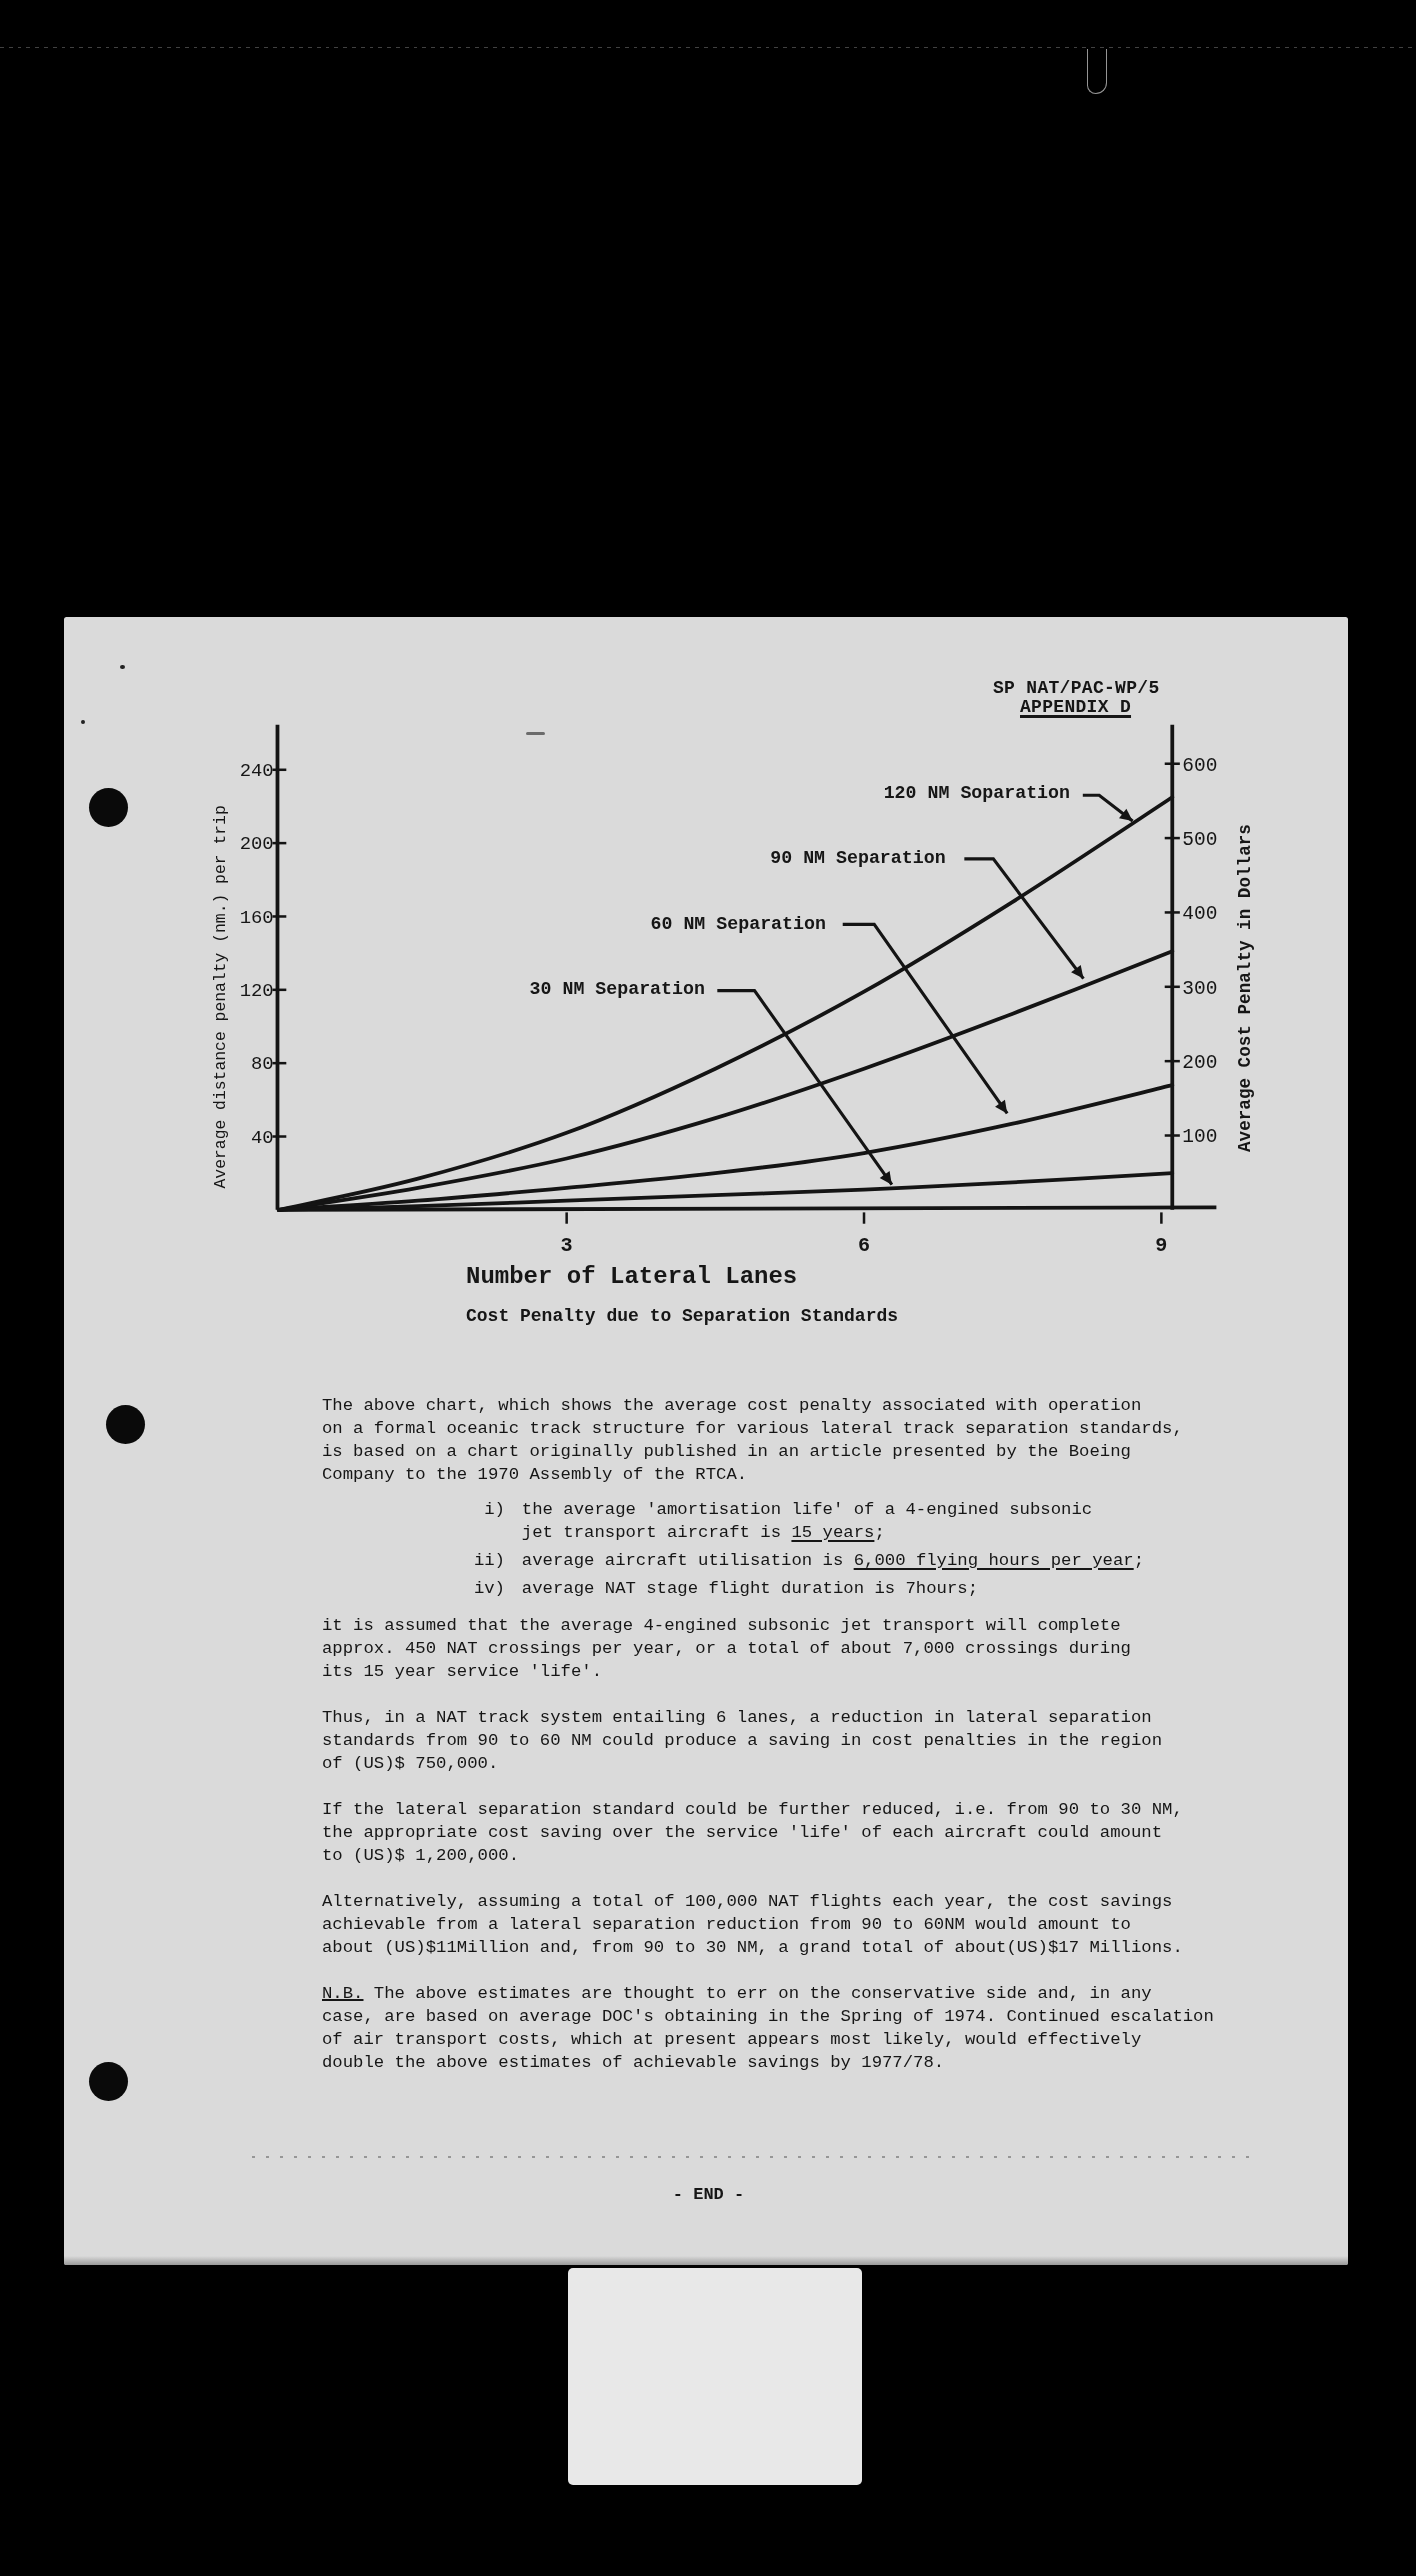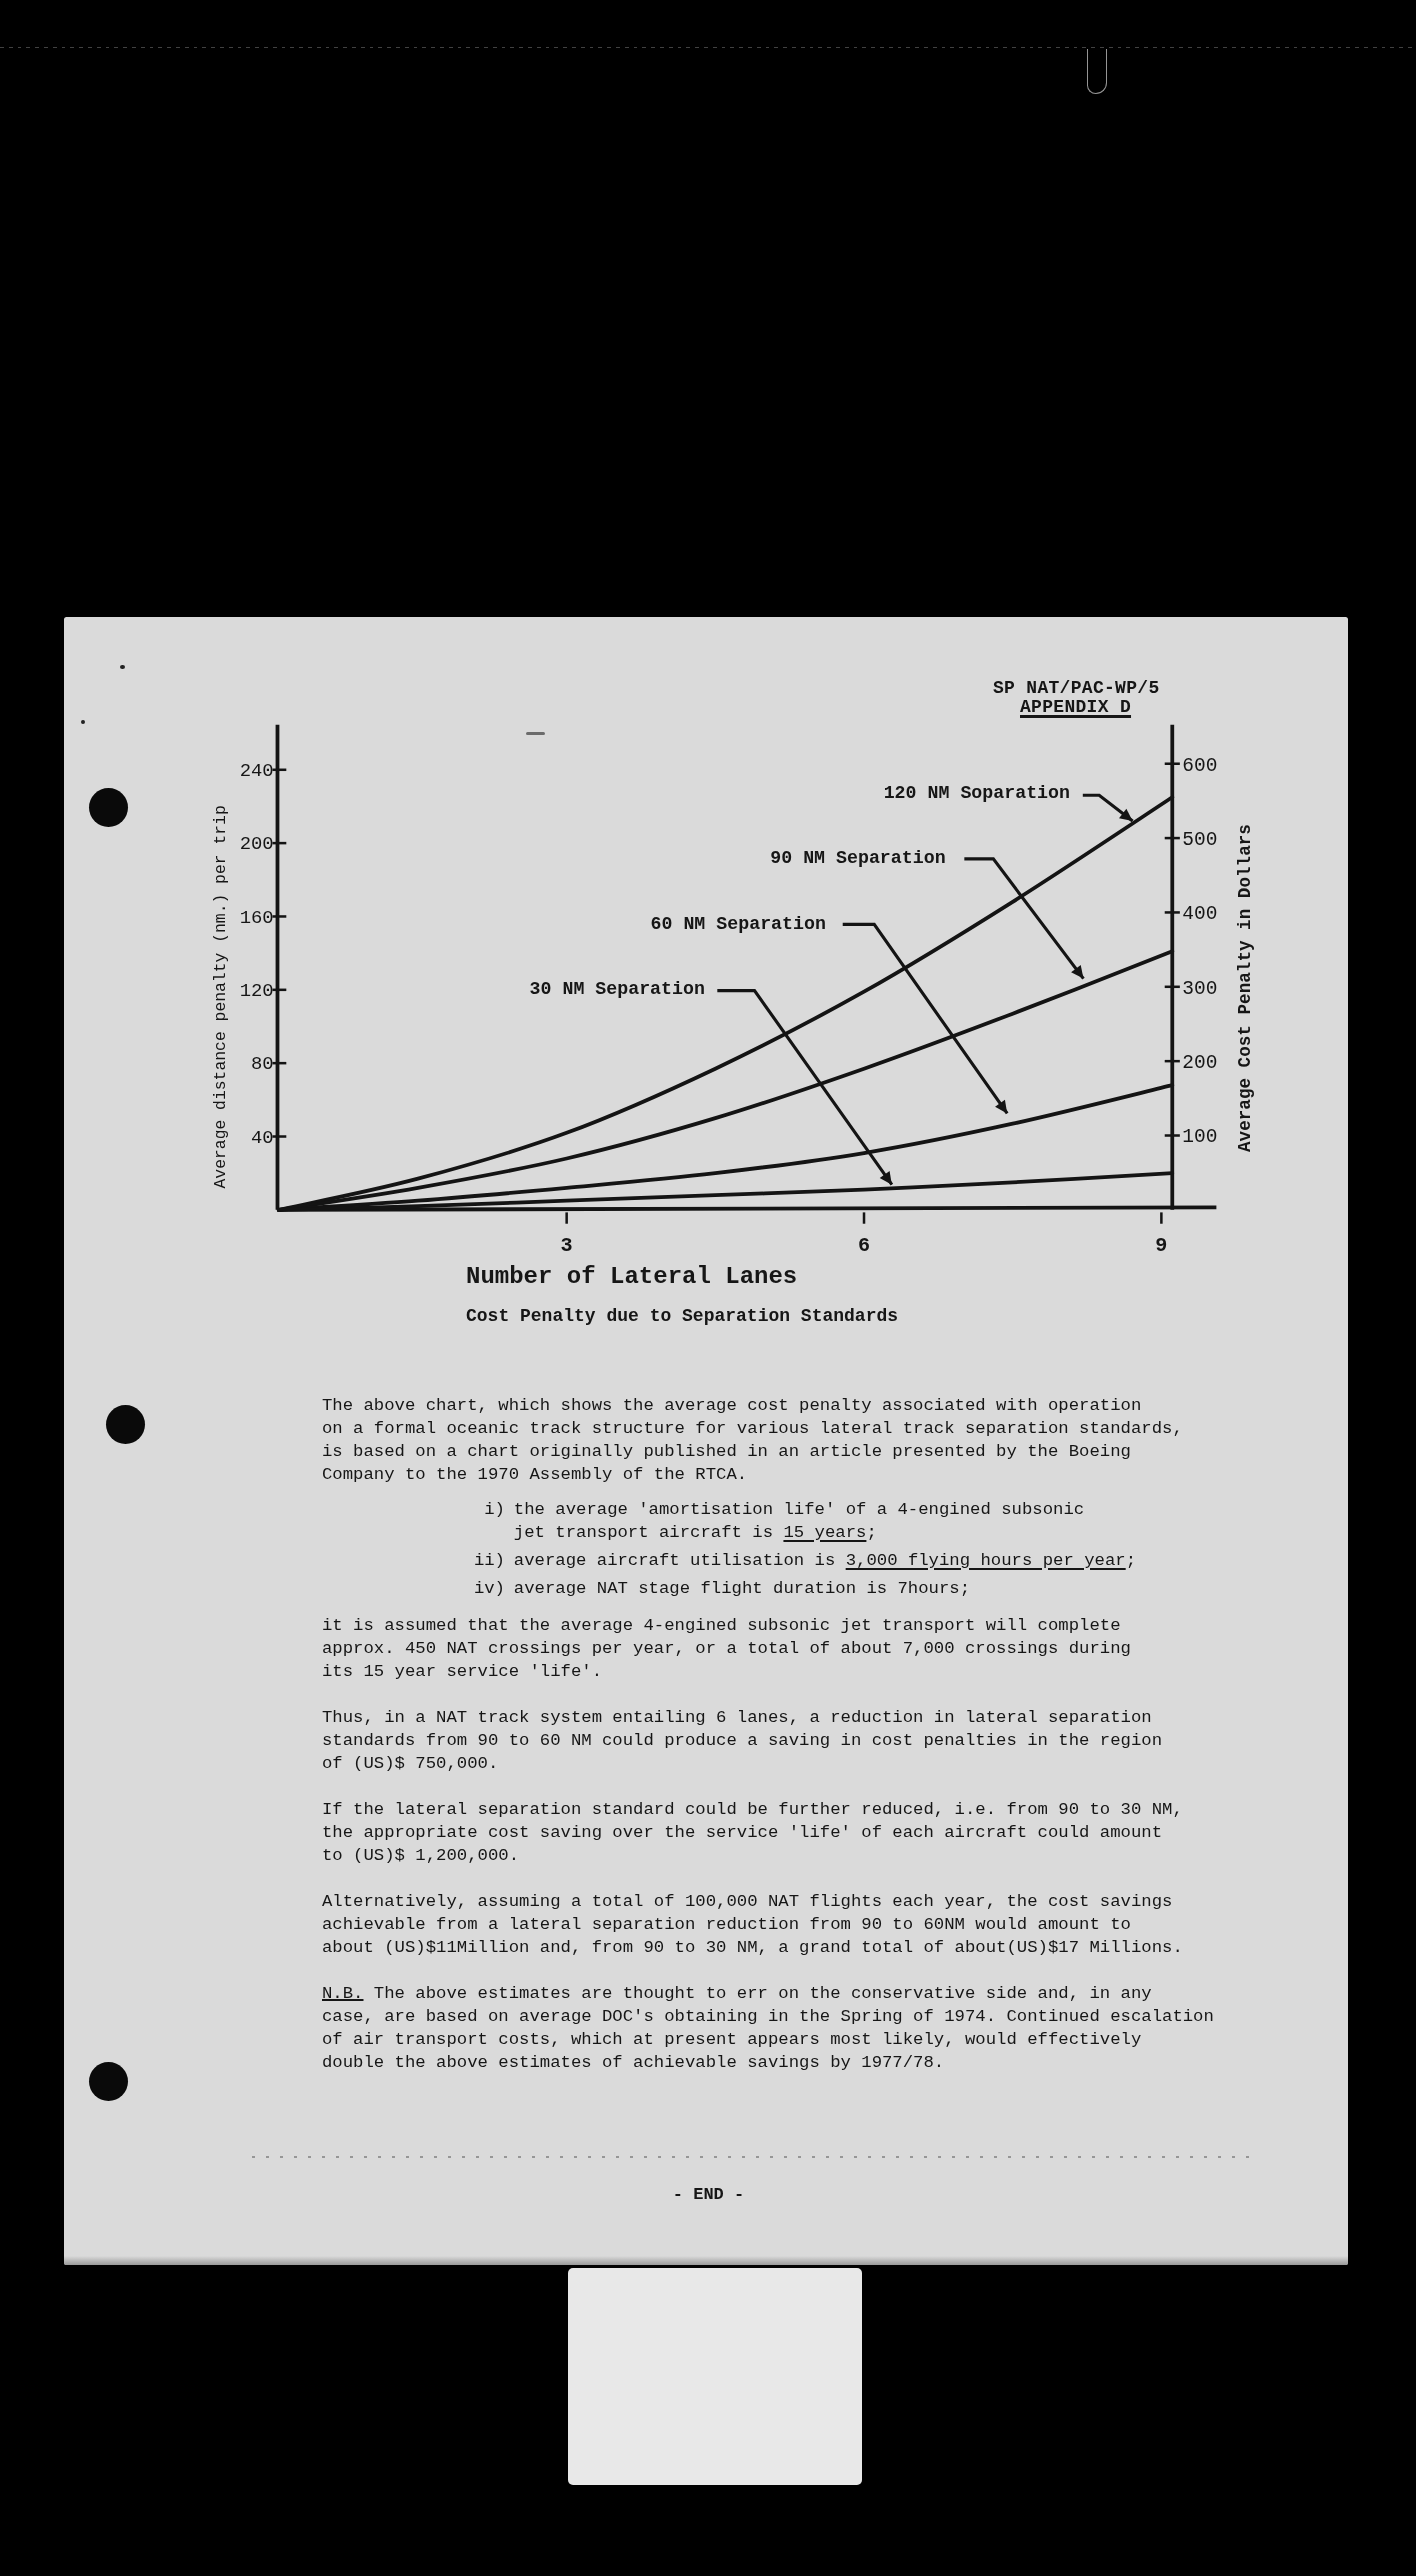"the average 'amortisation life' of" .assumptions .txt { margin-left: none -> 8px }
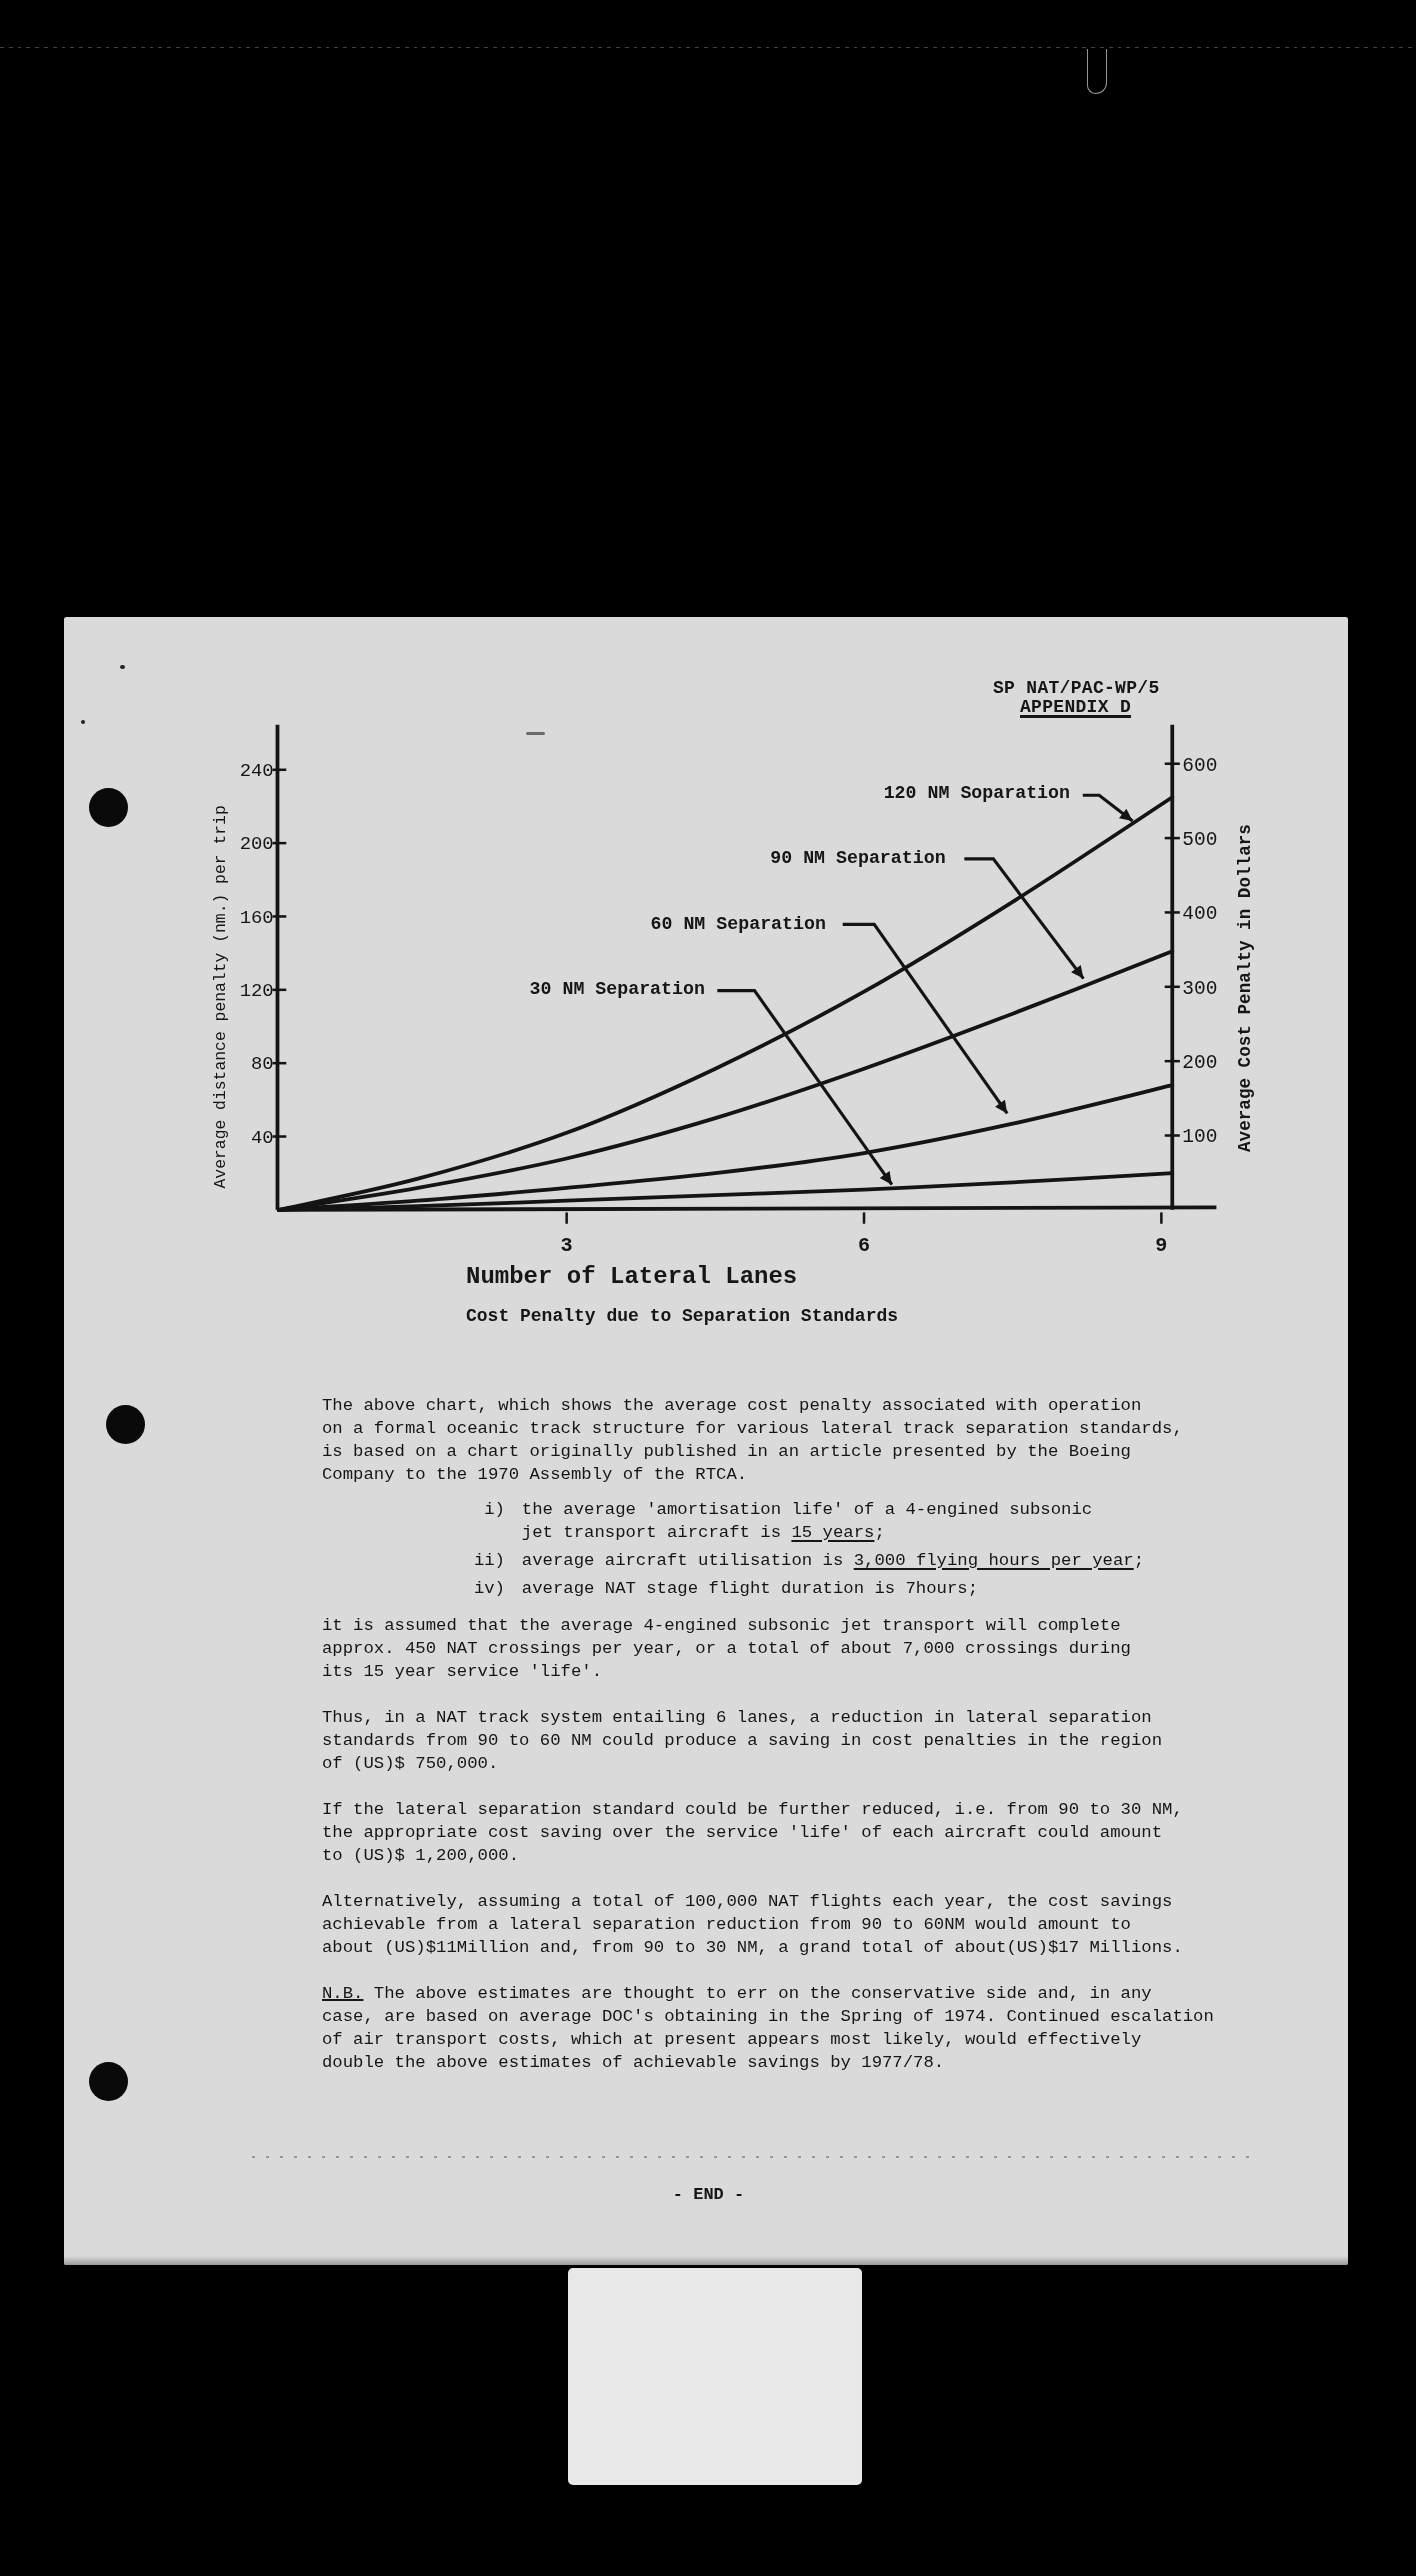"3,000 flying hours per year" span.u { text: 3,000 -> 6,000 }
